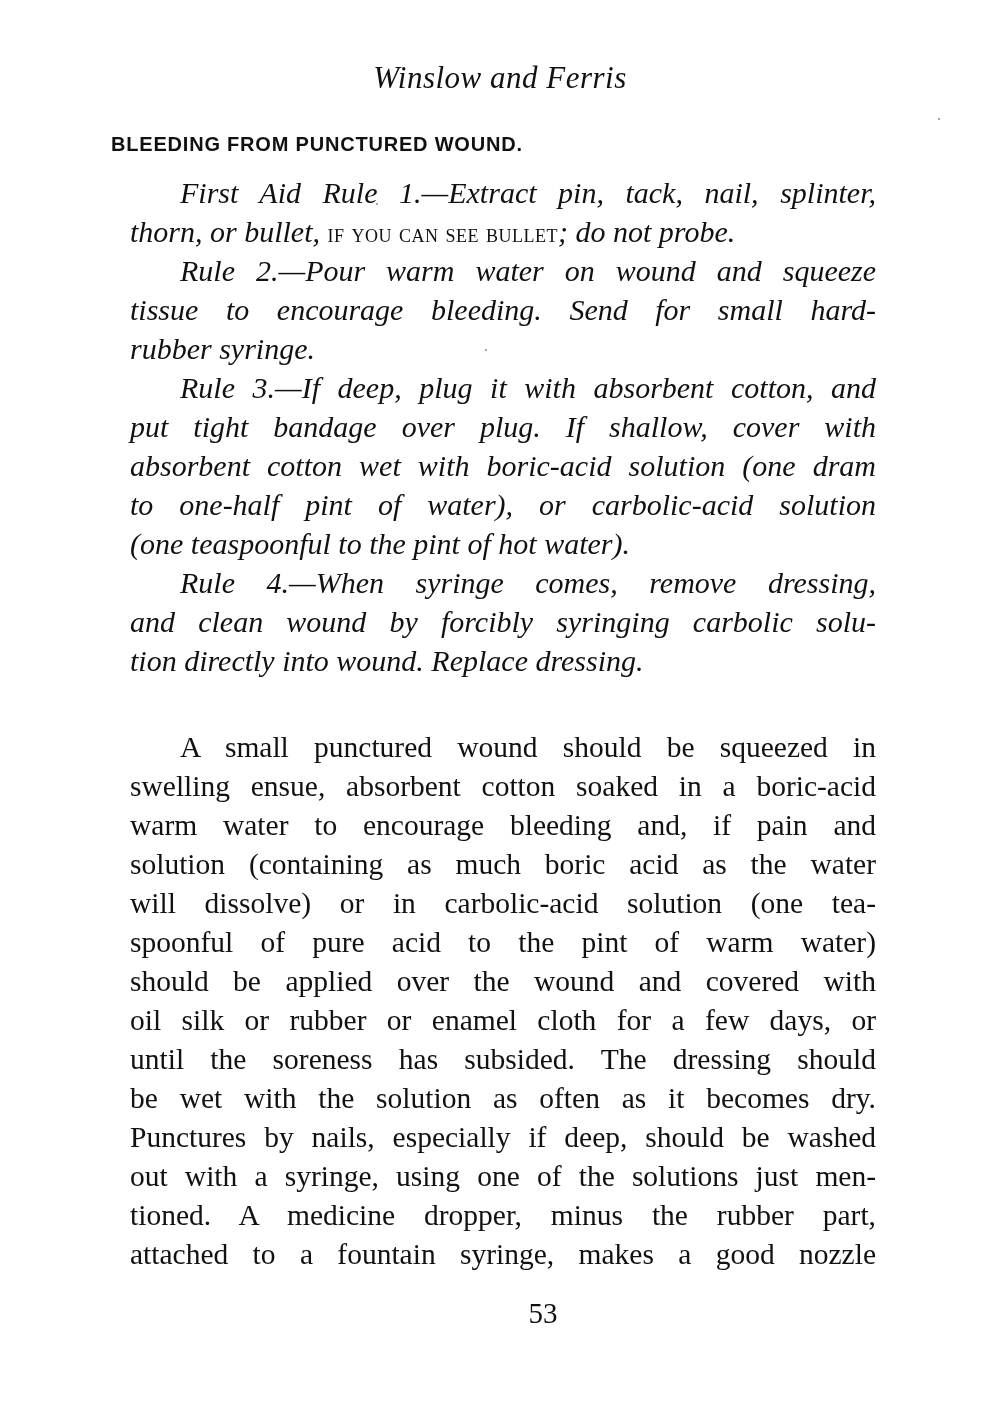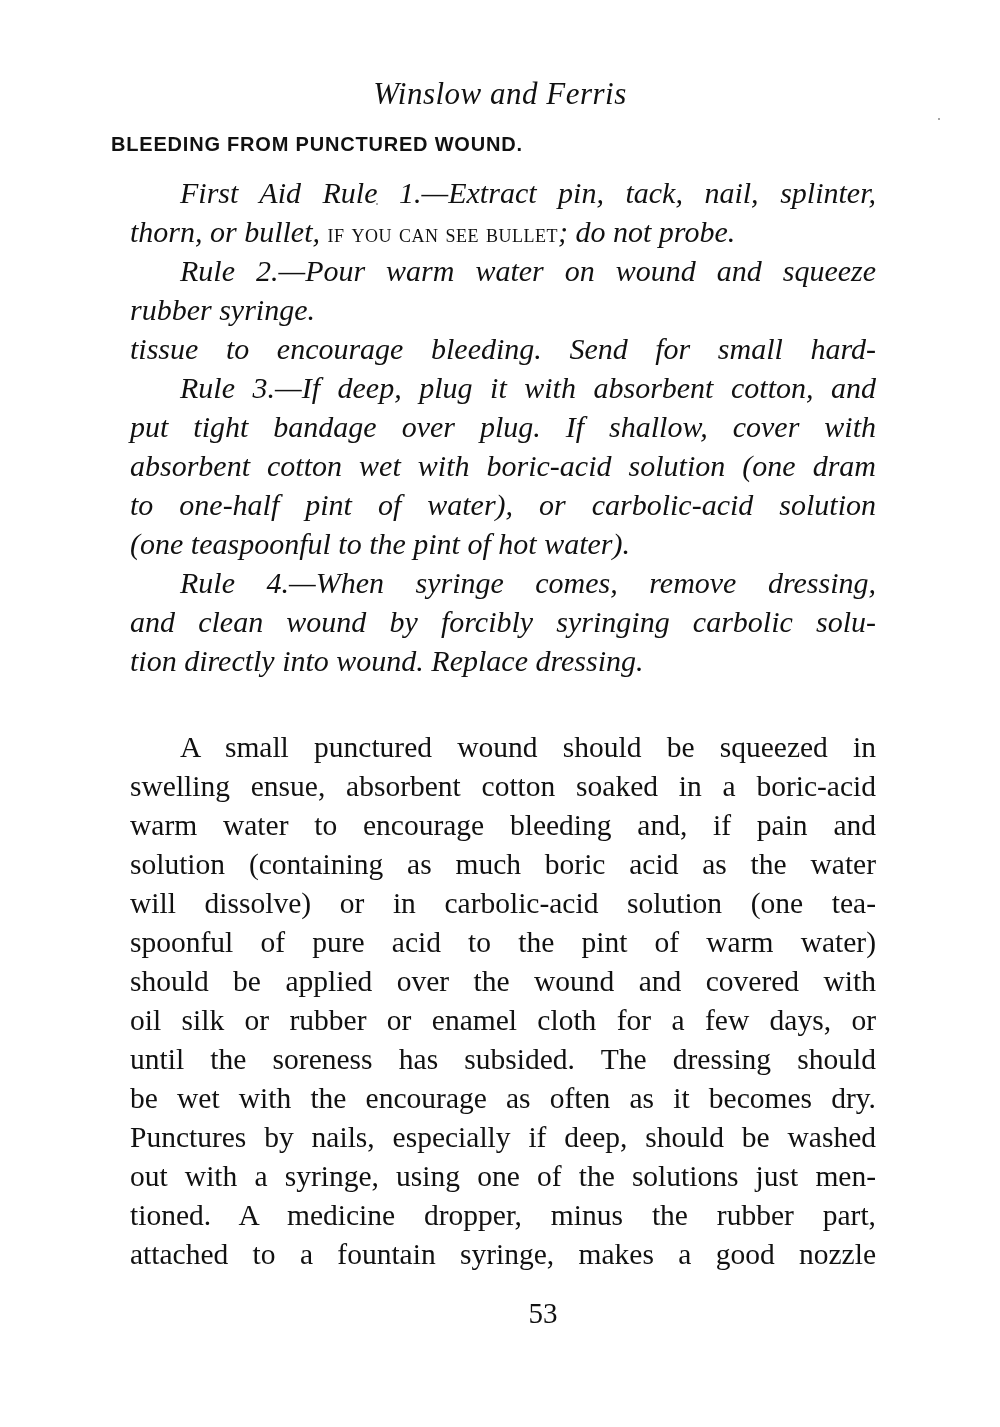"Winslow and Ferris" .running-head { margin-top: 16px -> none }
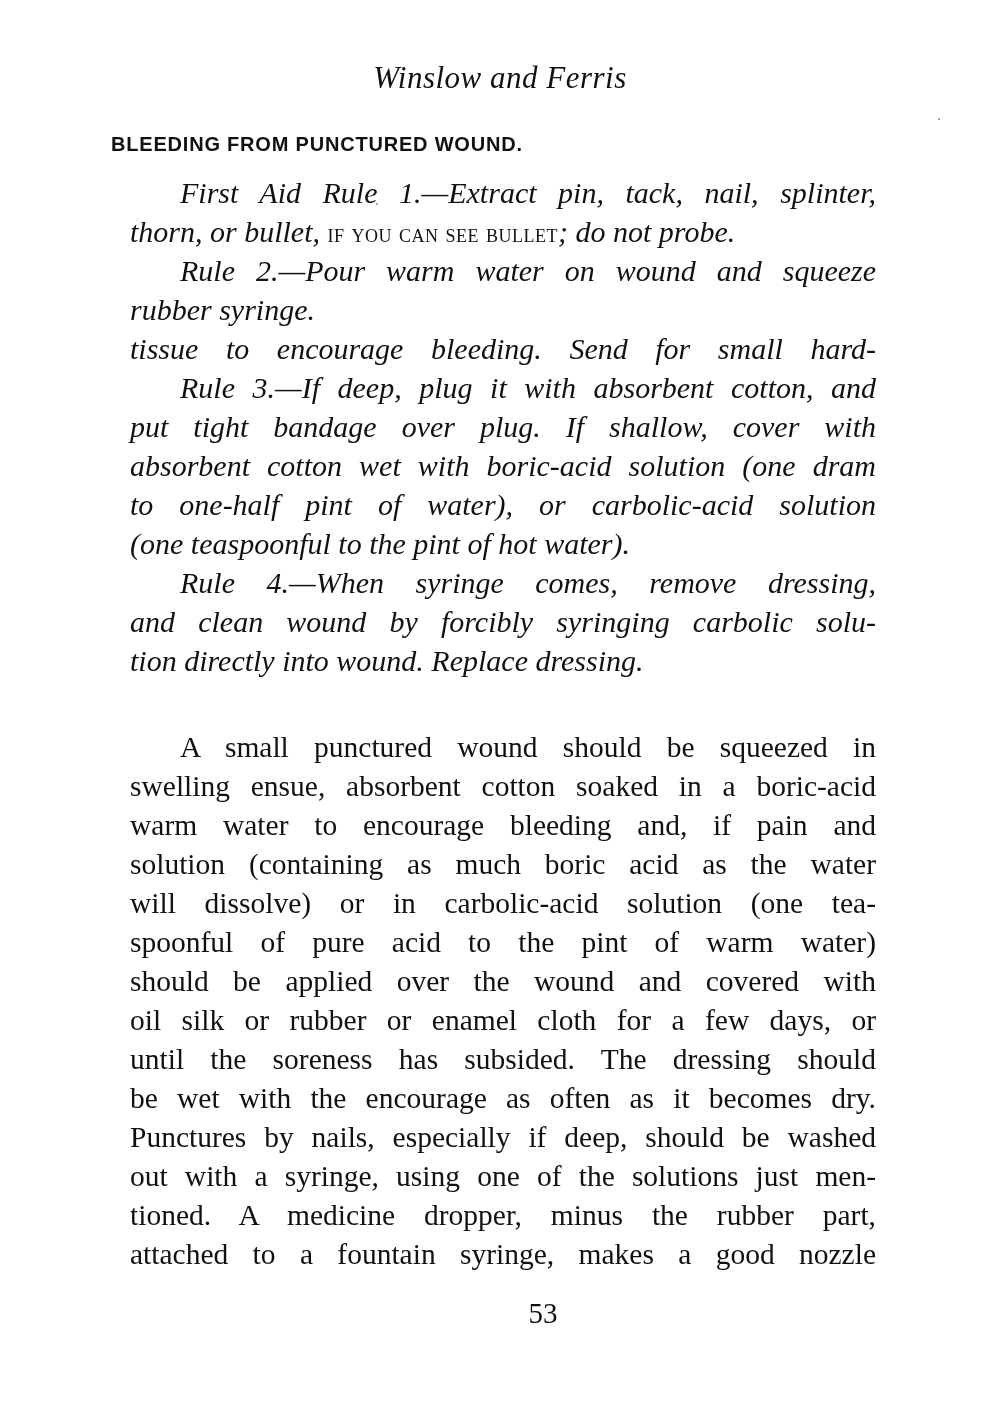"rubber syringe." span.line { order: before "tissue to encourage bleeding. Send" -> after "tissue to encourage bleeding. Send" }
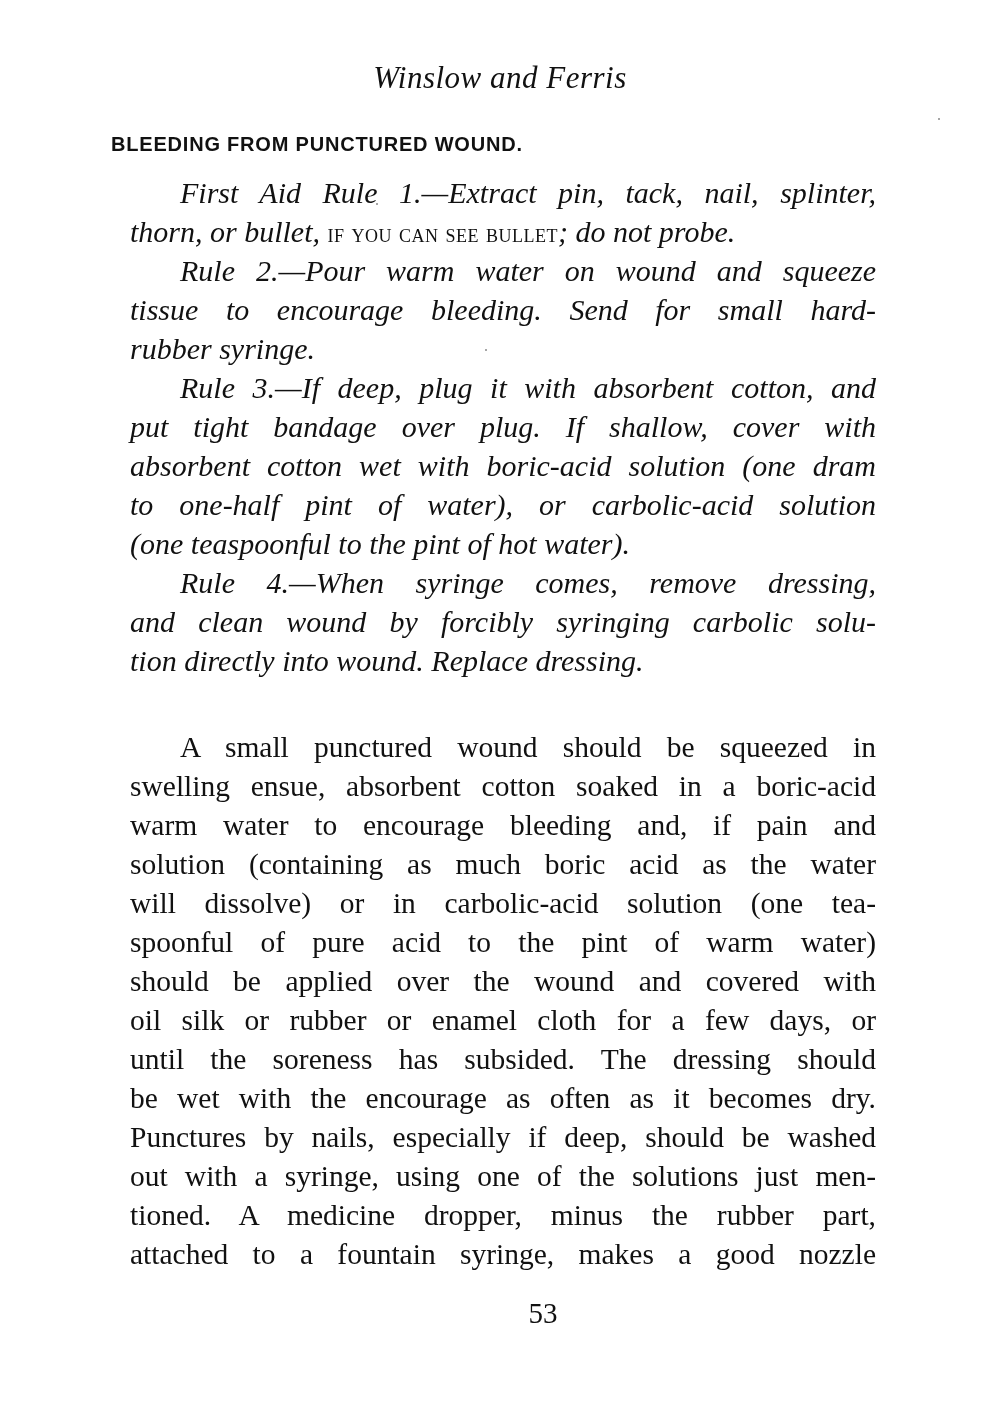"be wet with the encourage" span.line { text: encourage -> solution }
